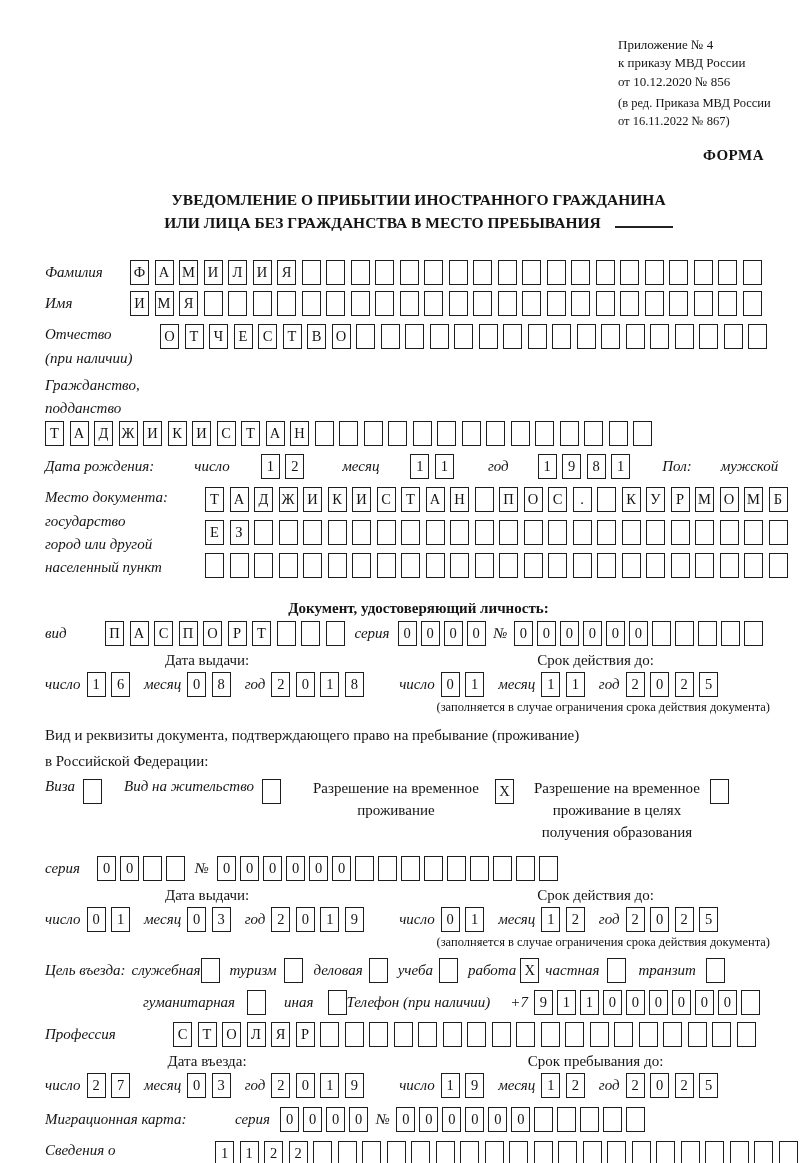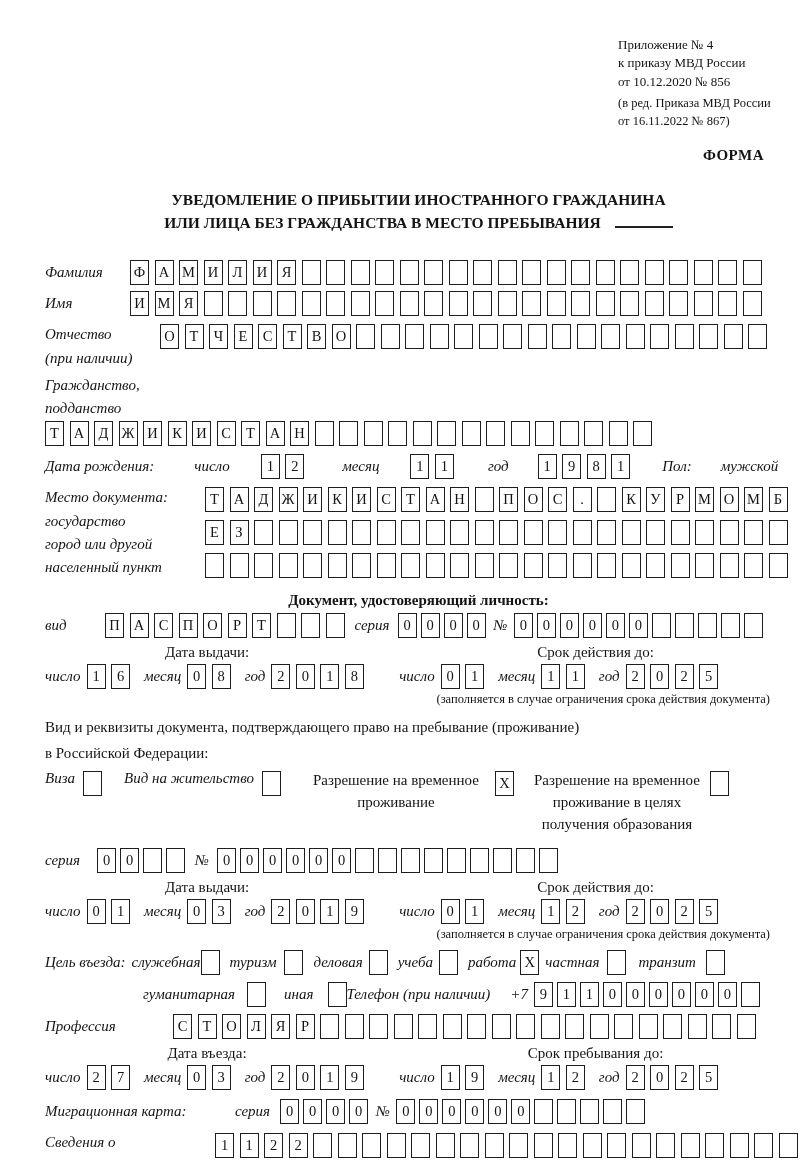"Документ, удостоверяющий личность:" div.ctr { margin-top: 13px -> 21px }
